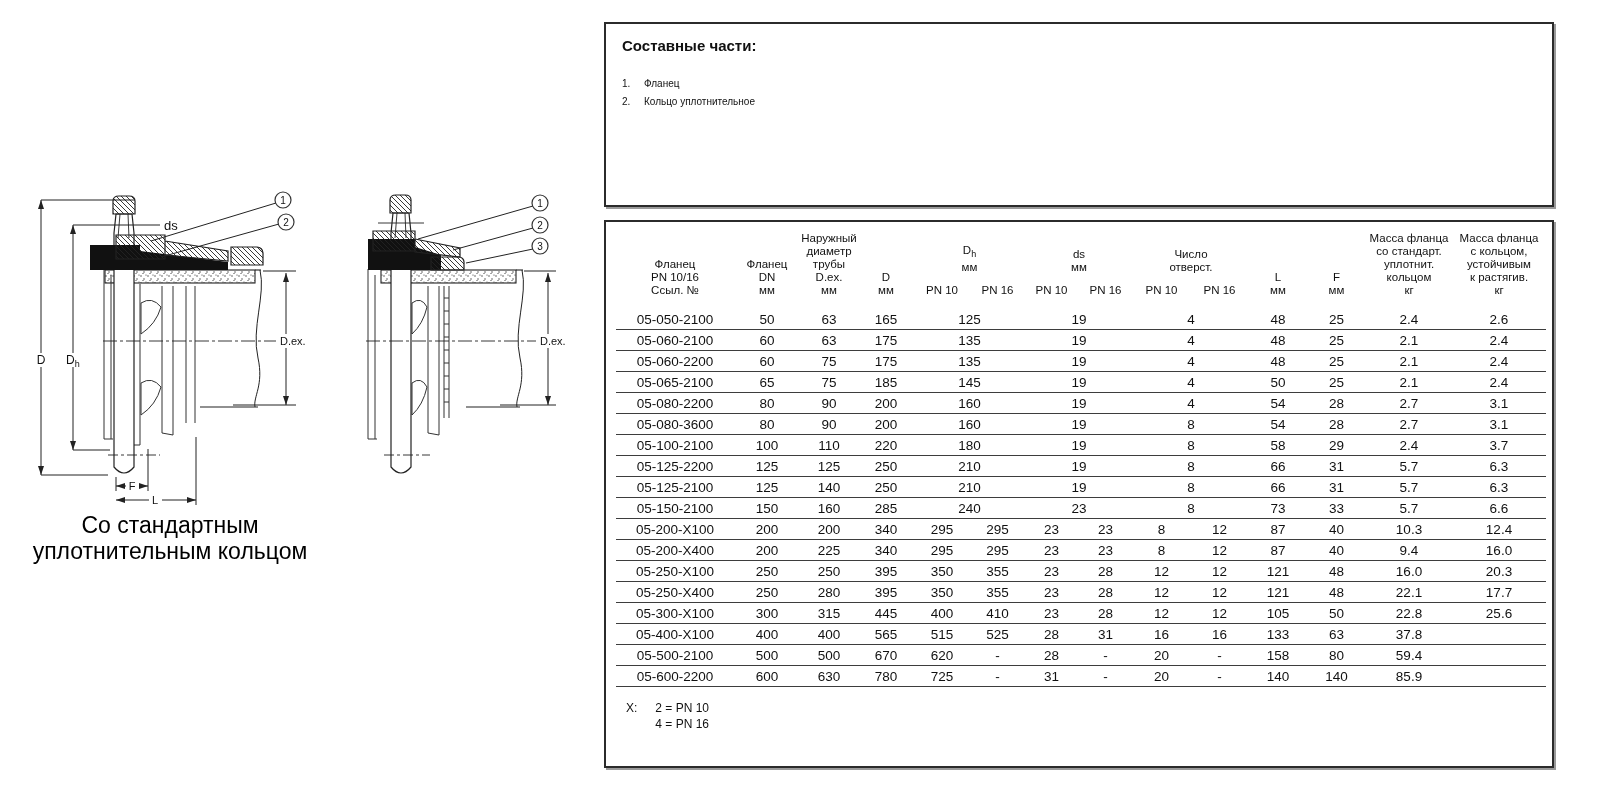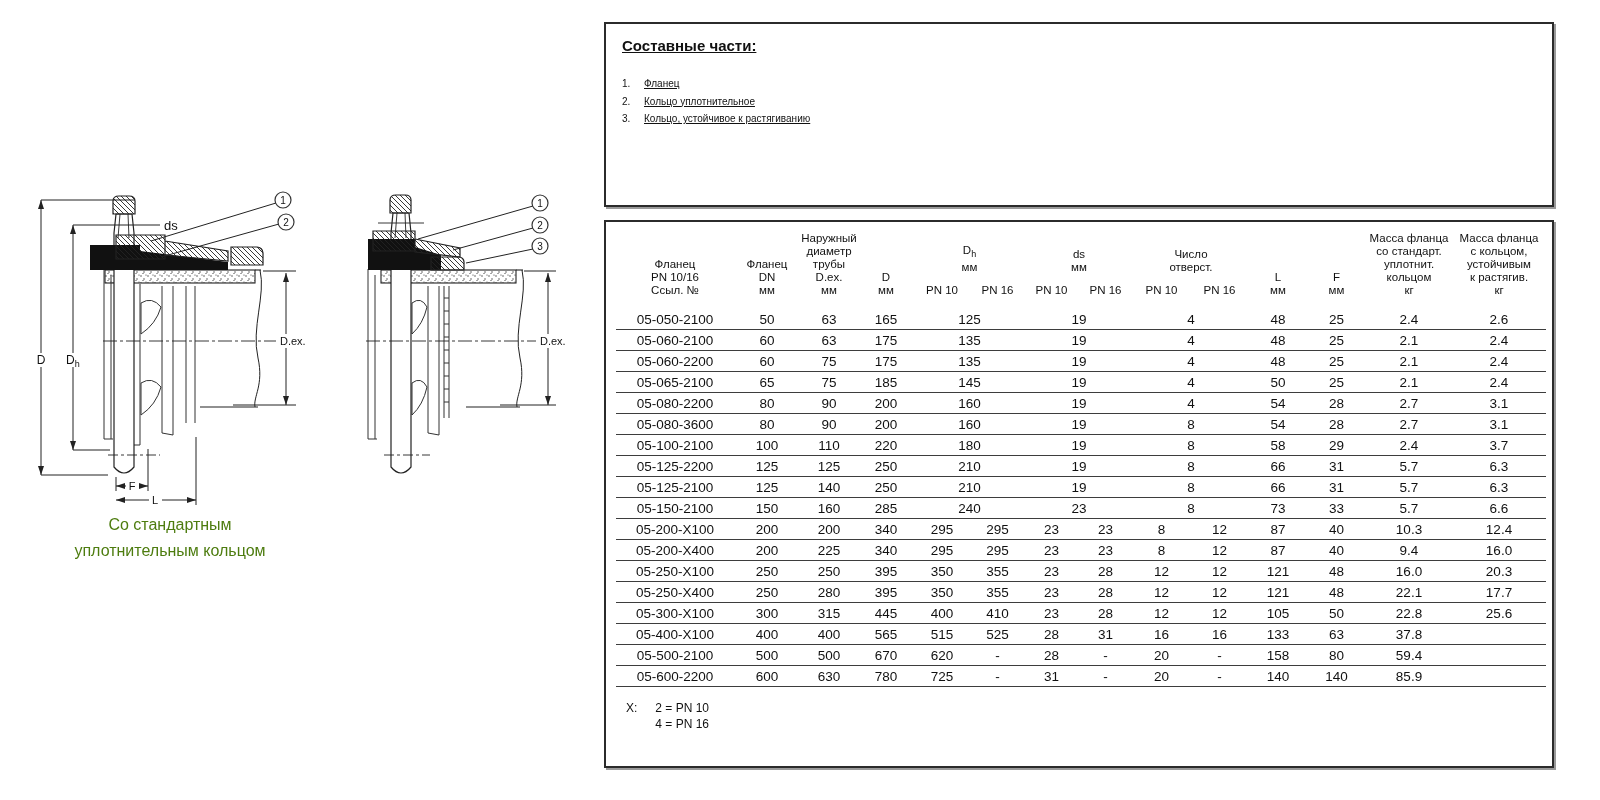"Составные части:" .parts-box { text-decoration: underline -> none }
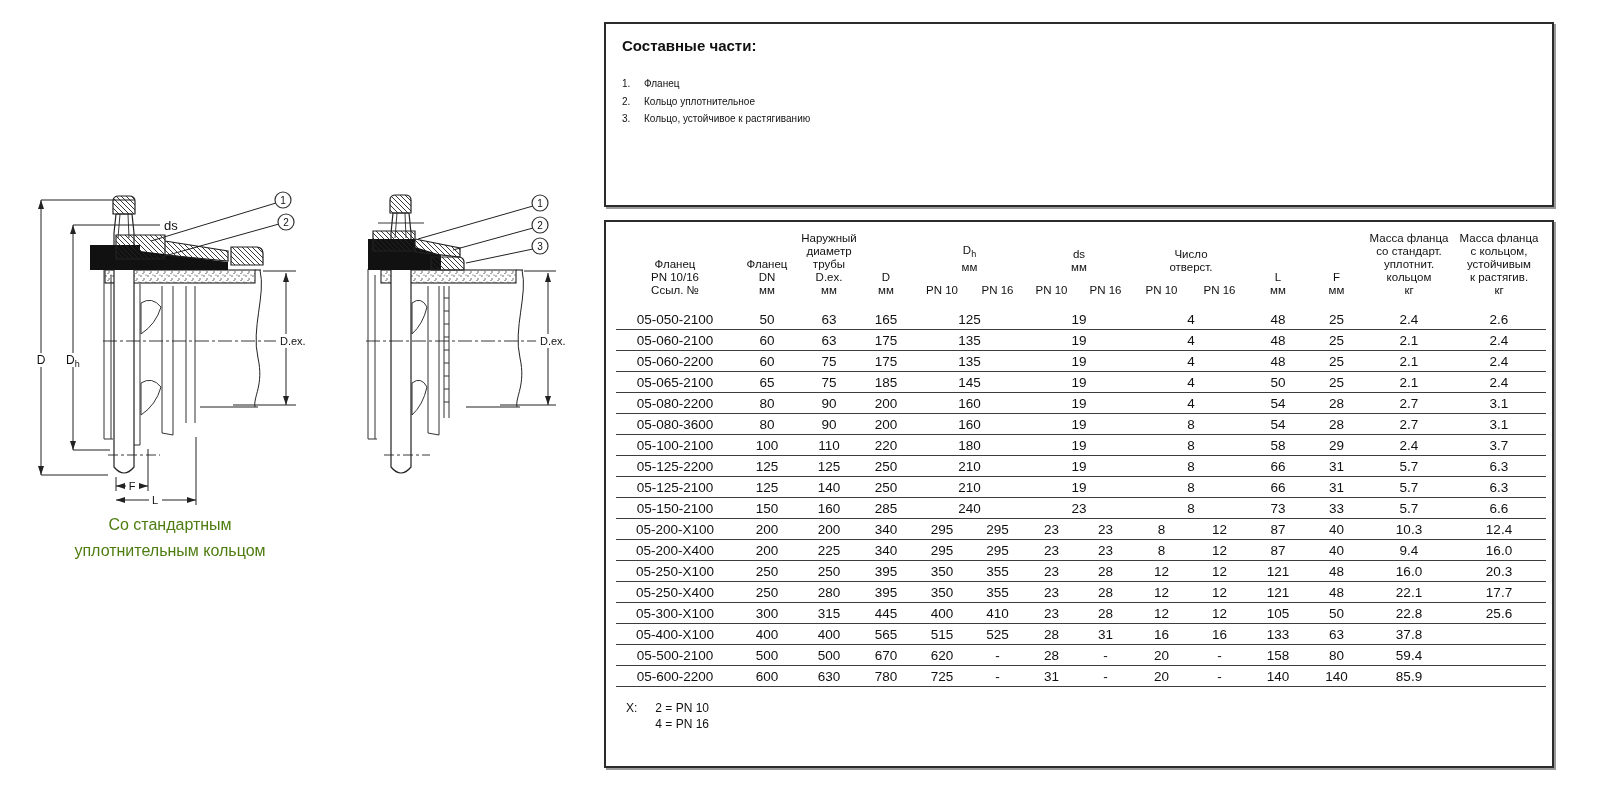"3. Кольцо, устойчивое к растягиванию" div.parts-item { html: <div><span>3.</span><span>Кольцо, устойчивое к растягиванию</span></div> -> none }
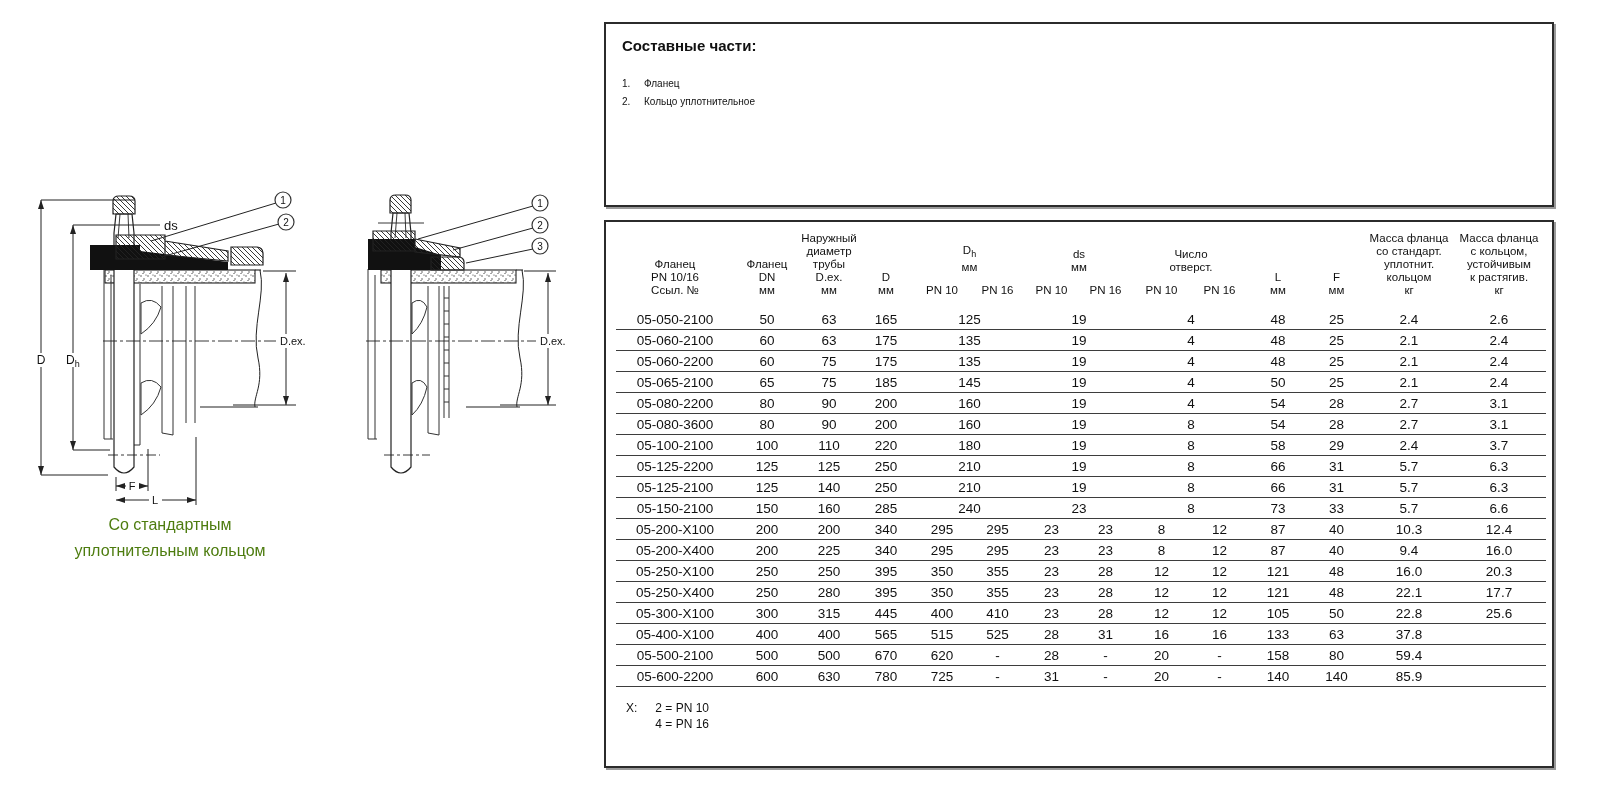"Со стандартным" .caption { color: #4d7c0f -> #000000; font-size: 16px -> 23px }
